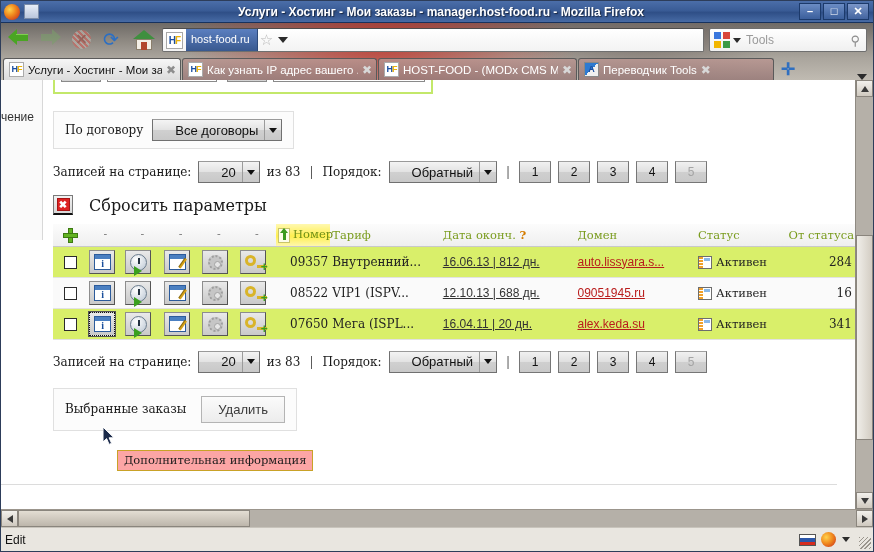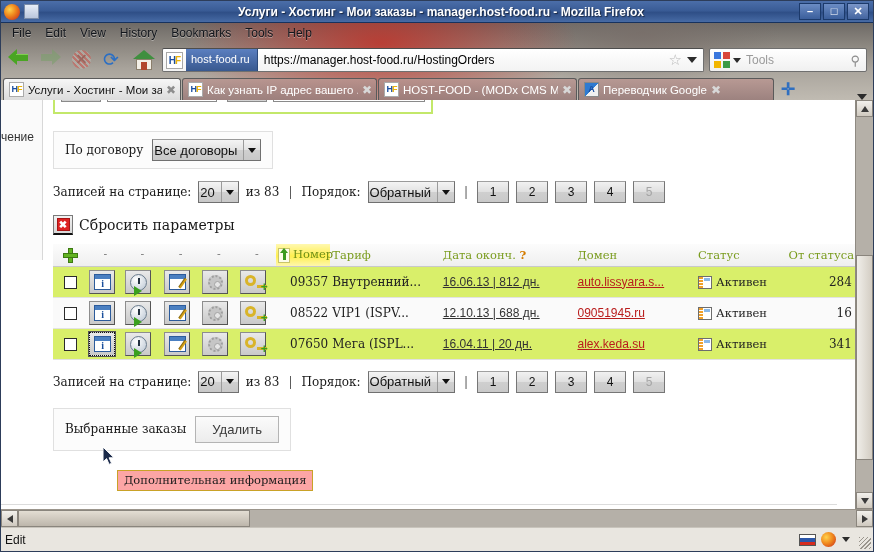"File" div { html: <div> <div>File</div> <div>Edit</div> <div>View</div> <div>History</div> <div>Bookmarks</div> <div>Tools</div> <div>Help</div> </div> -> none }
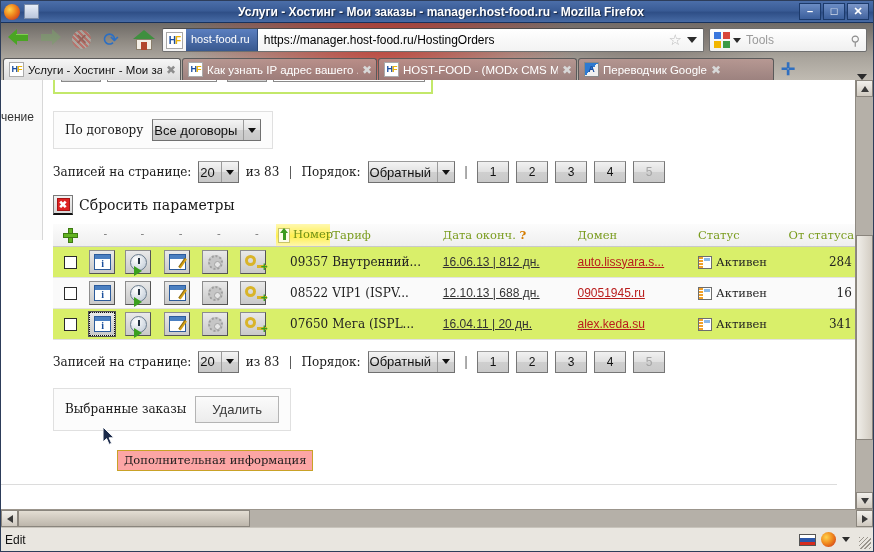"https://manager.host-food.ru/HostingOrde" div { html: <div>https://manager.host-food.ru/HostingOrders</div> -> none }
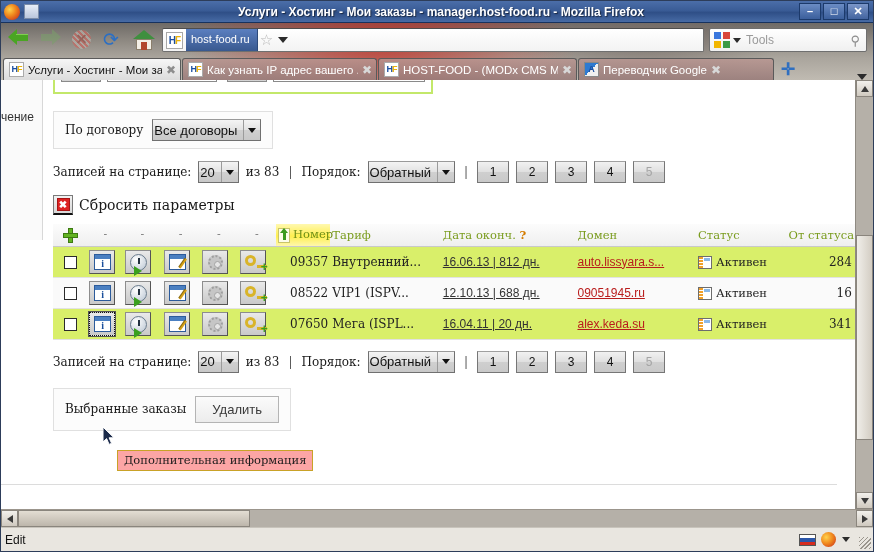"Переводчик Google" div.lbl { text: Google -> Tools }
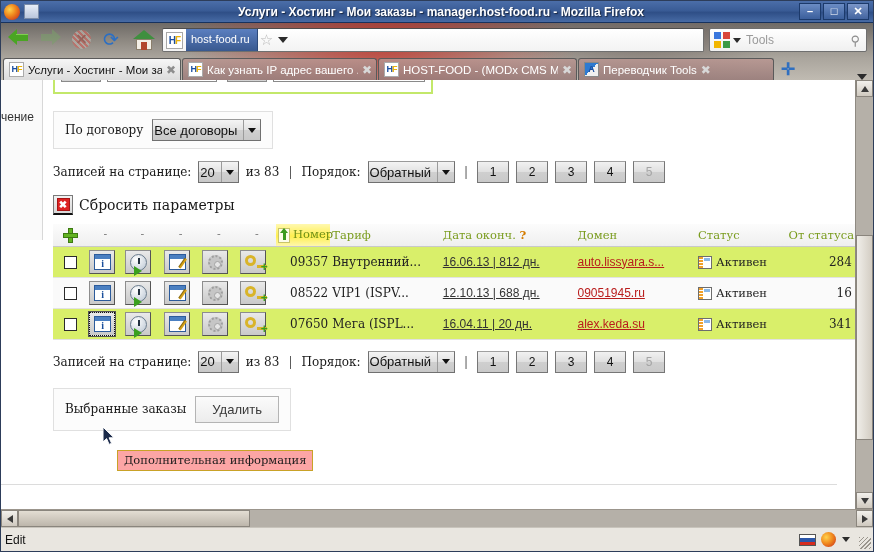"Все договоры" .select { padding: 0 0 0 1px -> 0 0 0 22px }
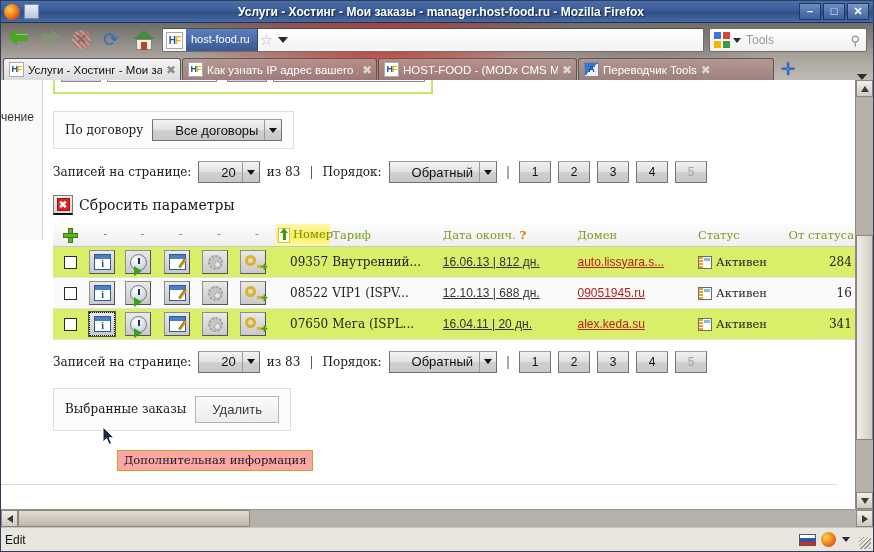"Сбросить параметры" #reset-row .lbl-txt { font-size: 14px -> 16px; margin-left: none -> 10px }
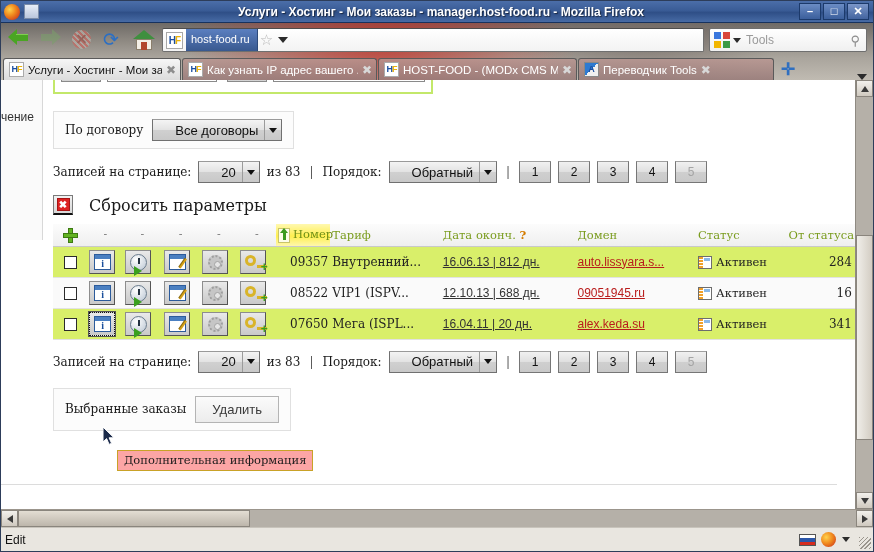"Удалить" .delbtn { margin-left: none -> 6px }
